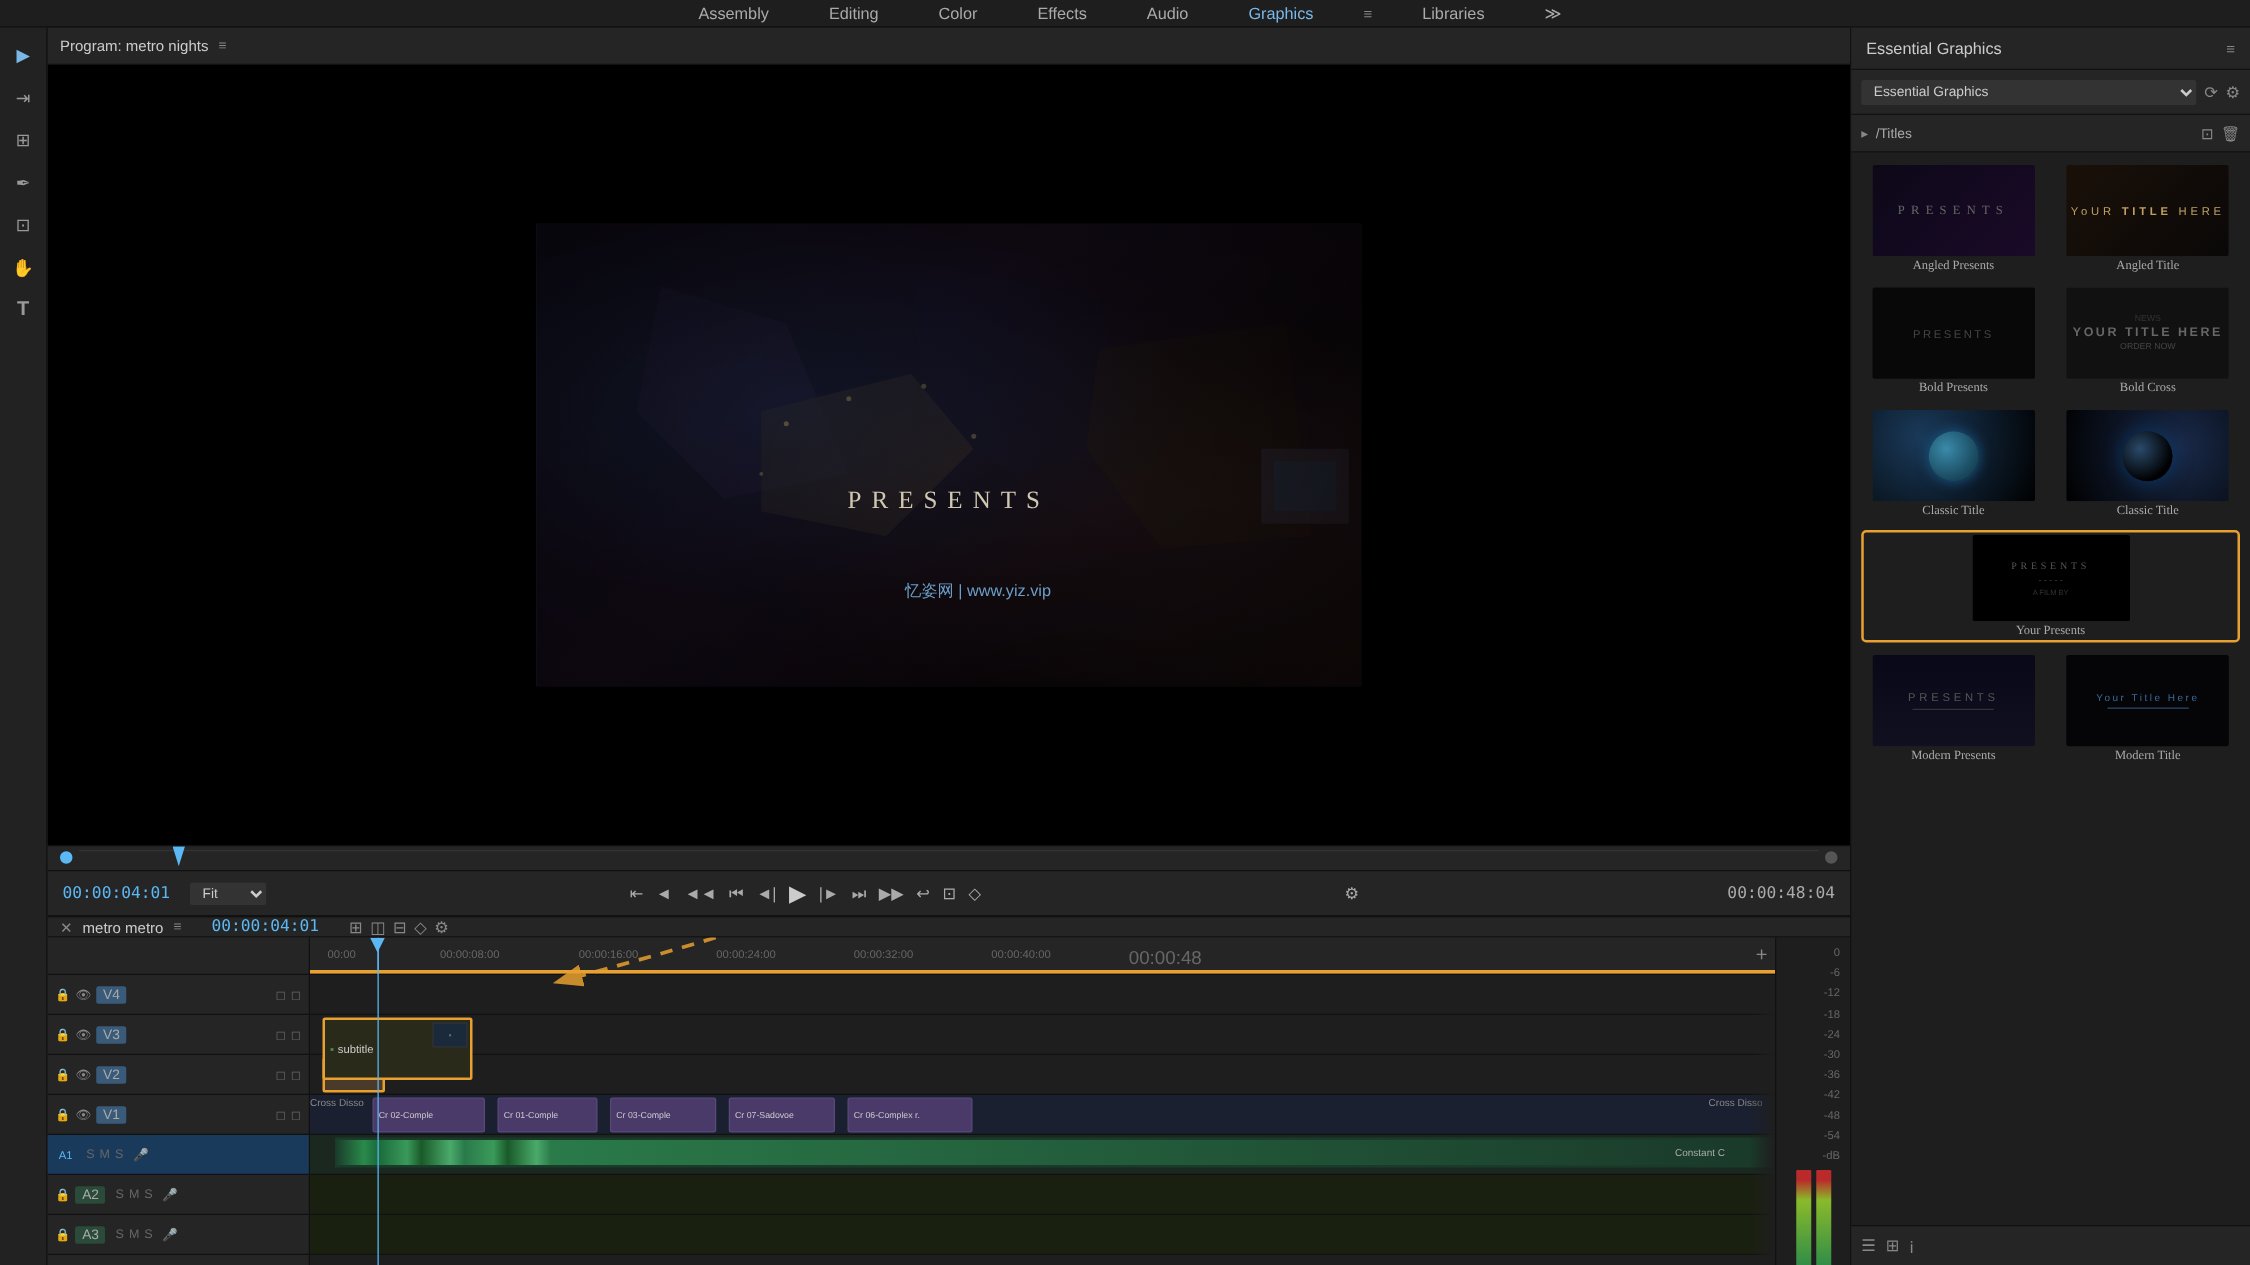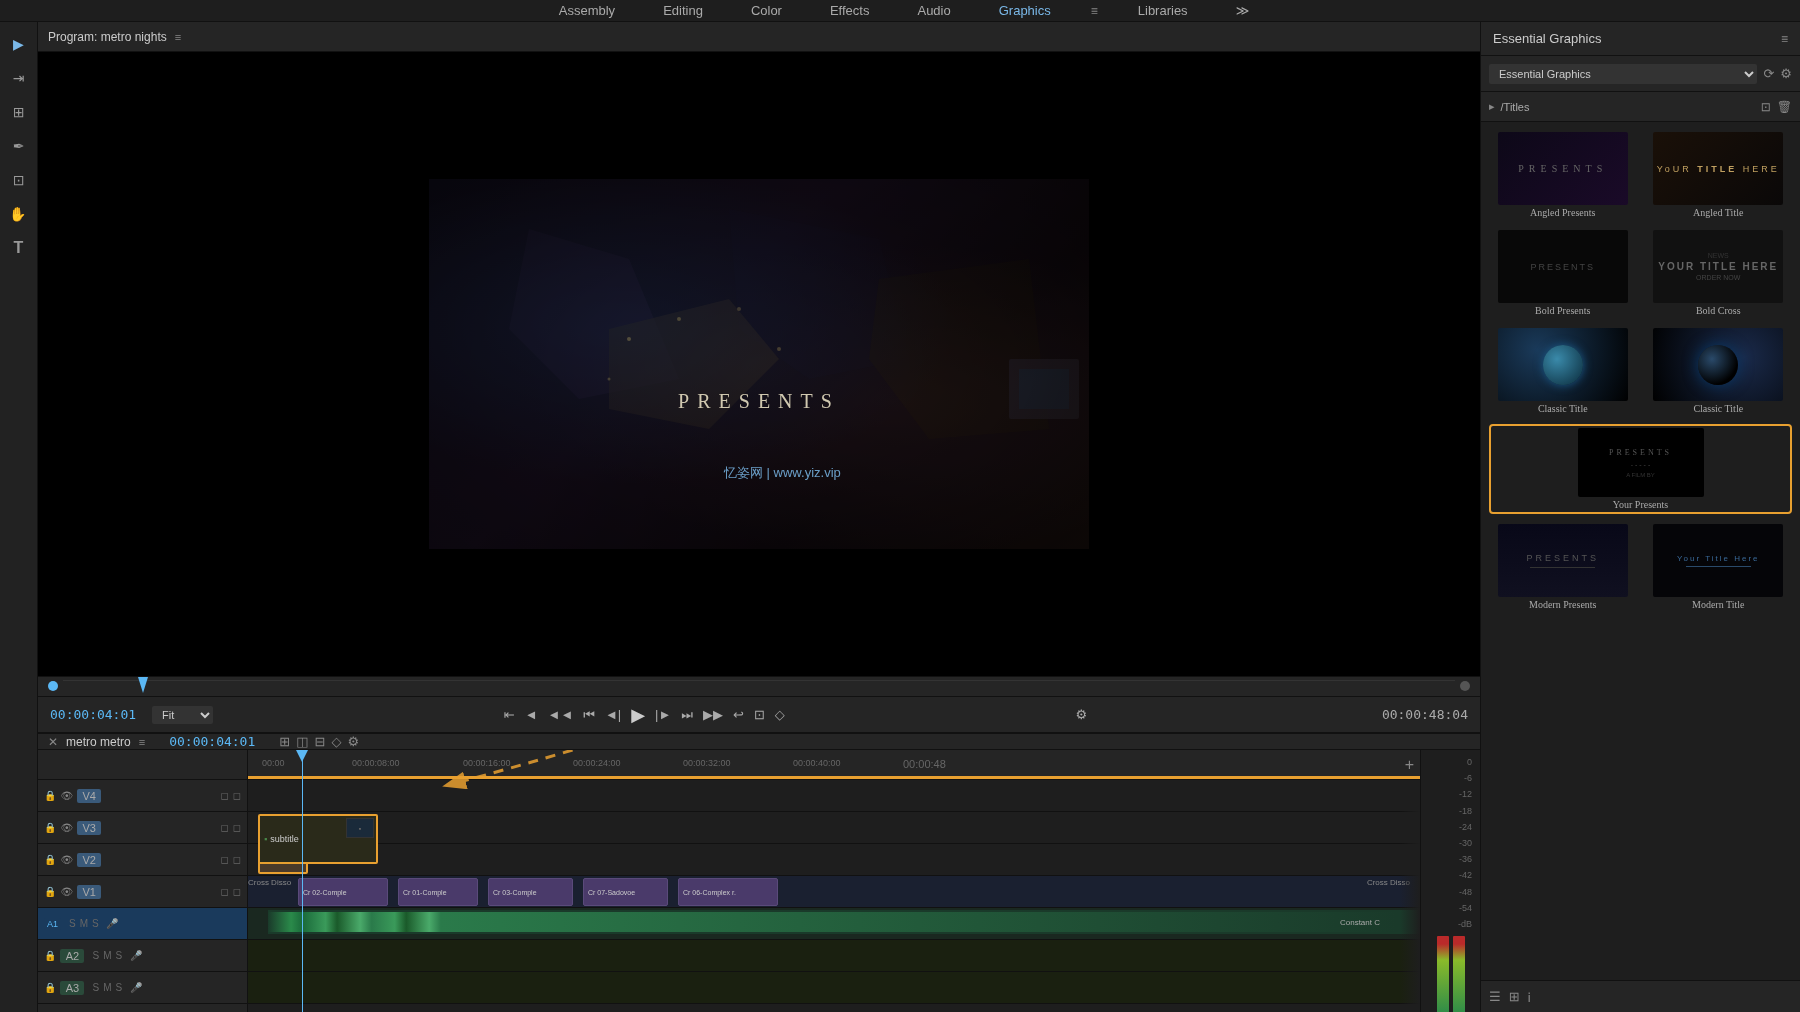"00:00:48" div { font-size: 11px -> 15px }
